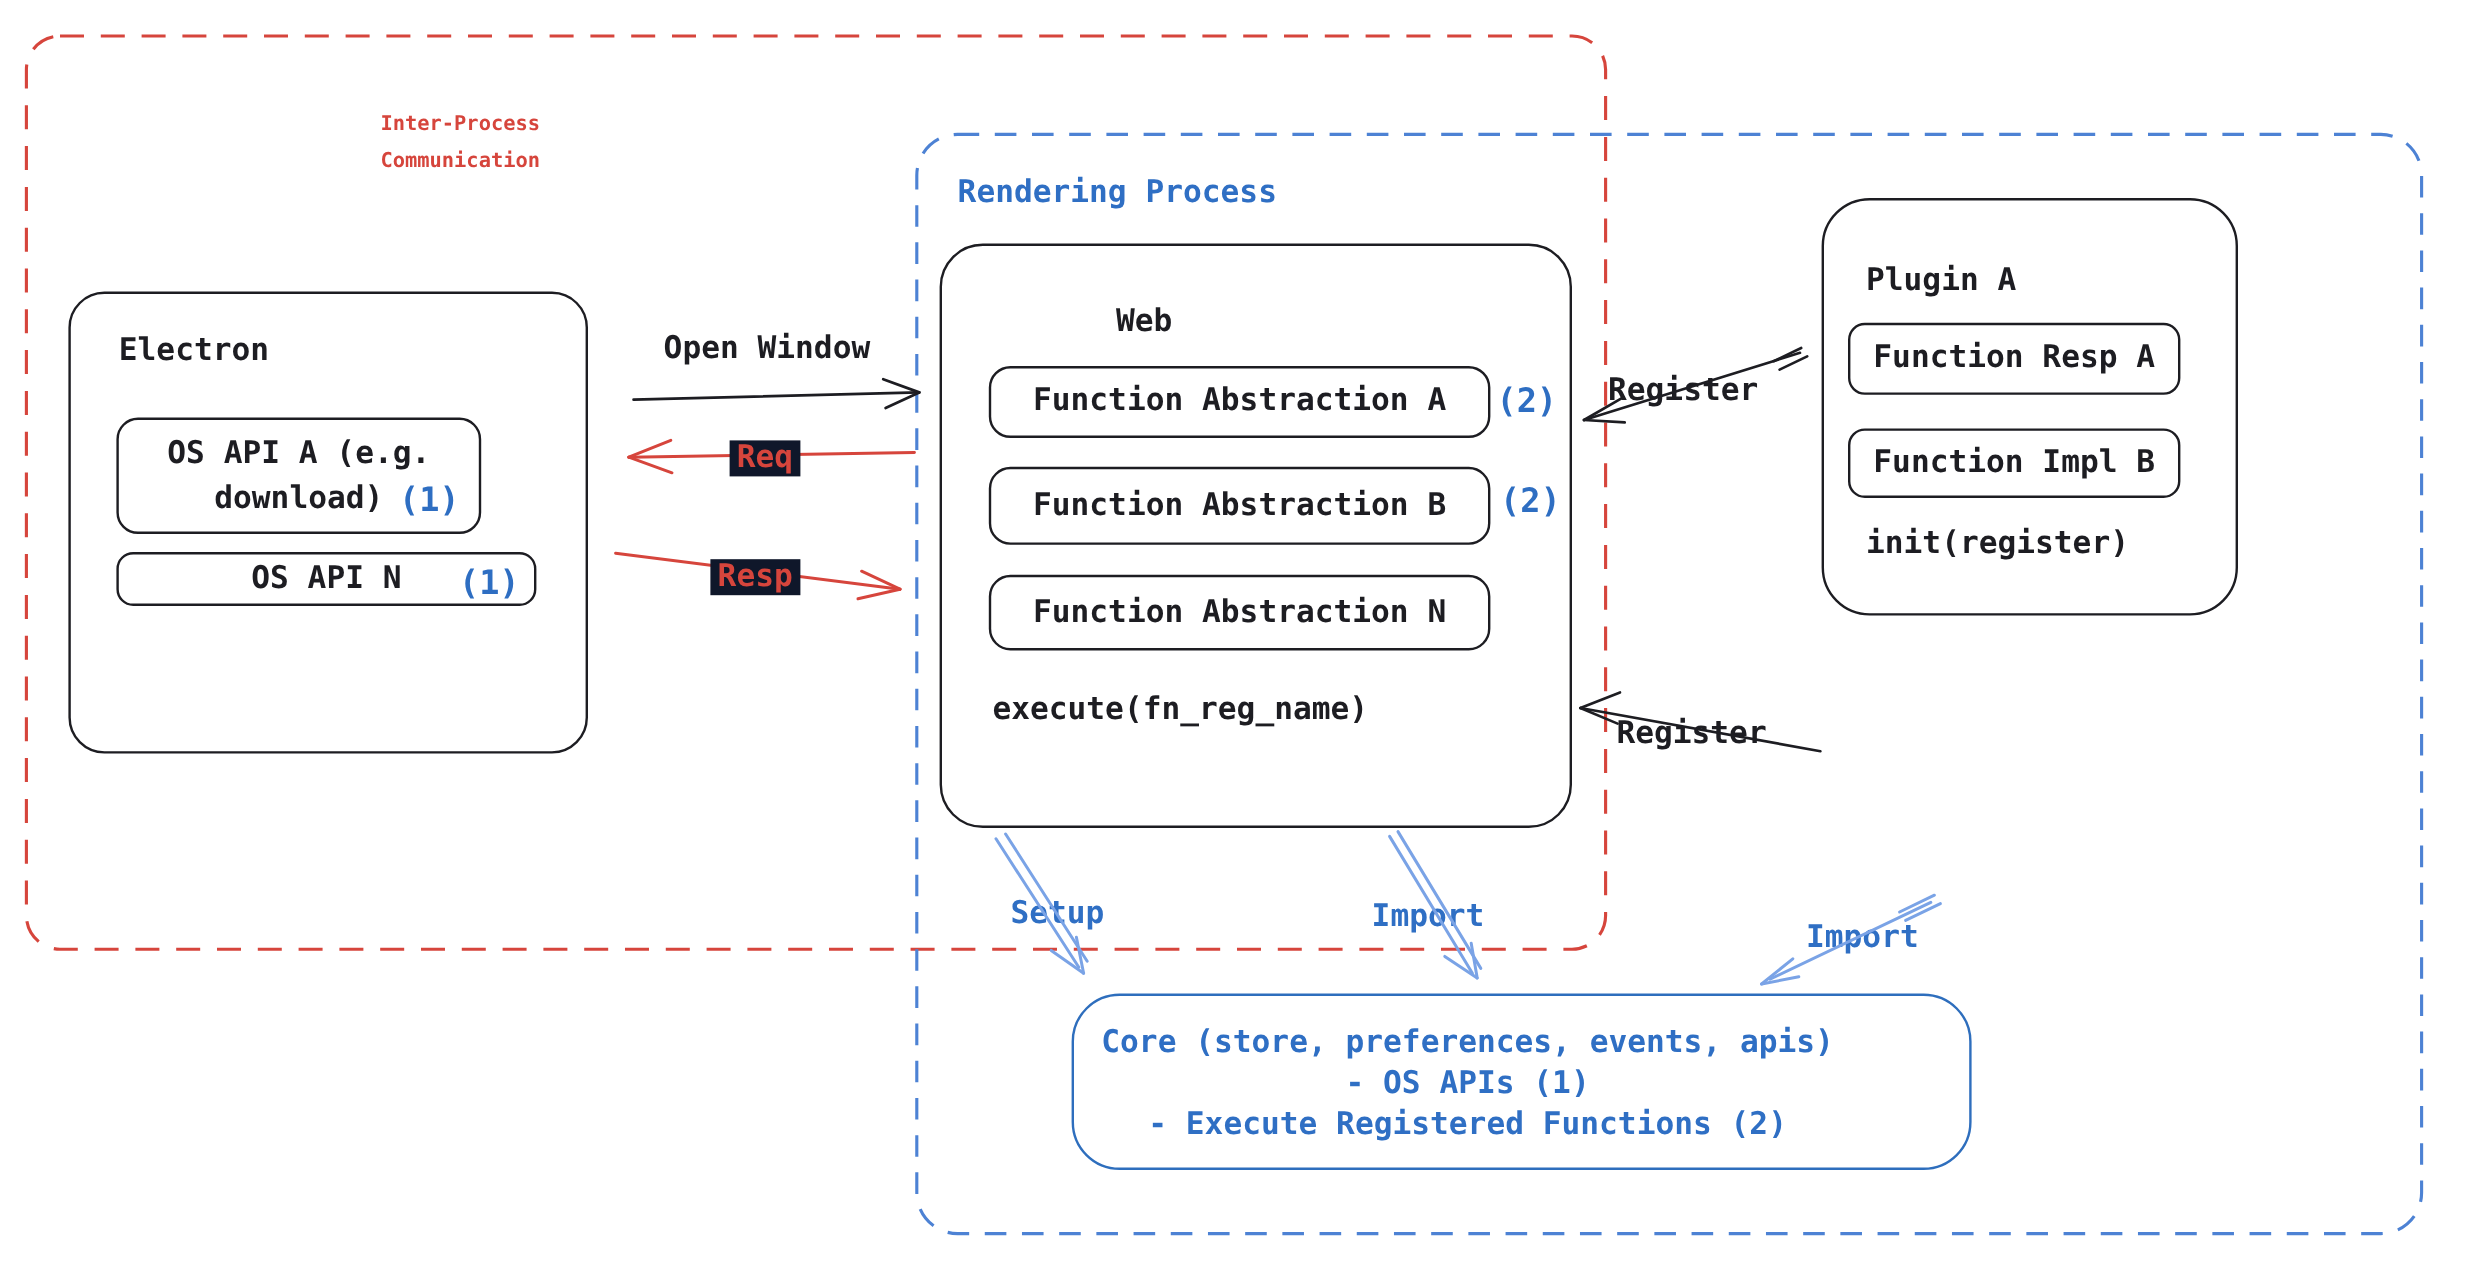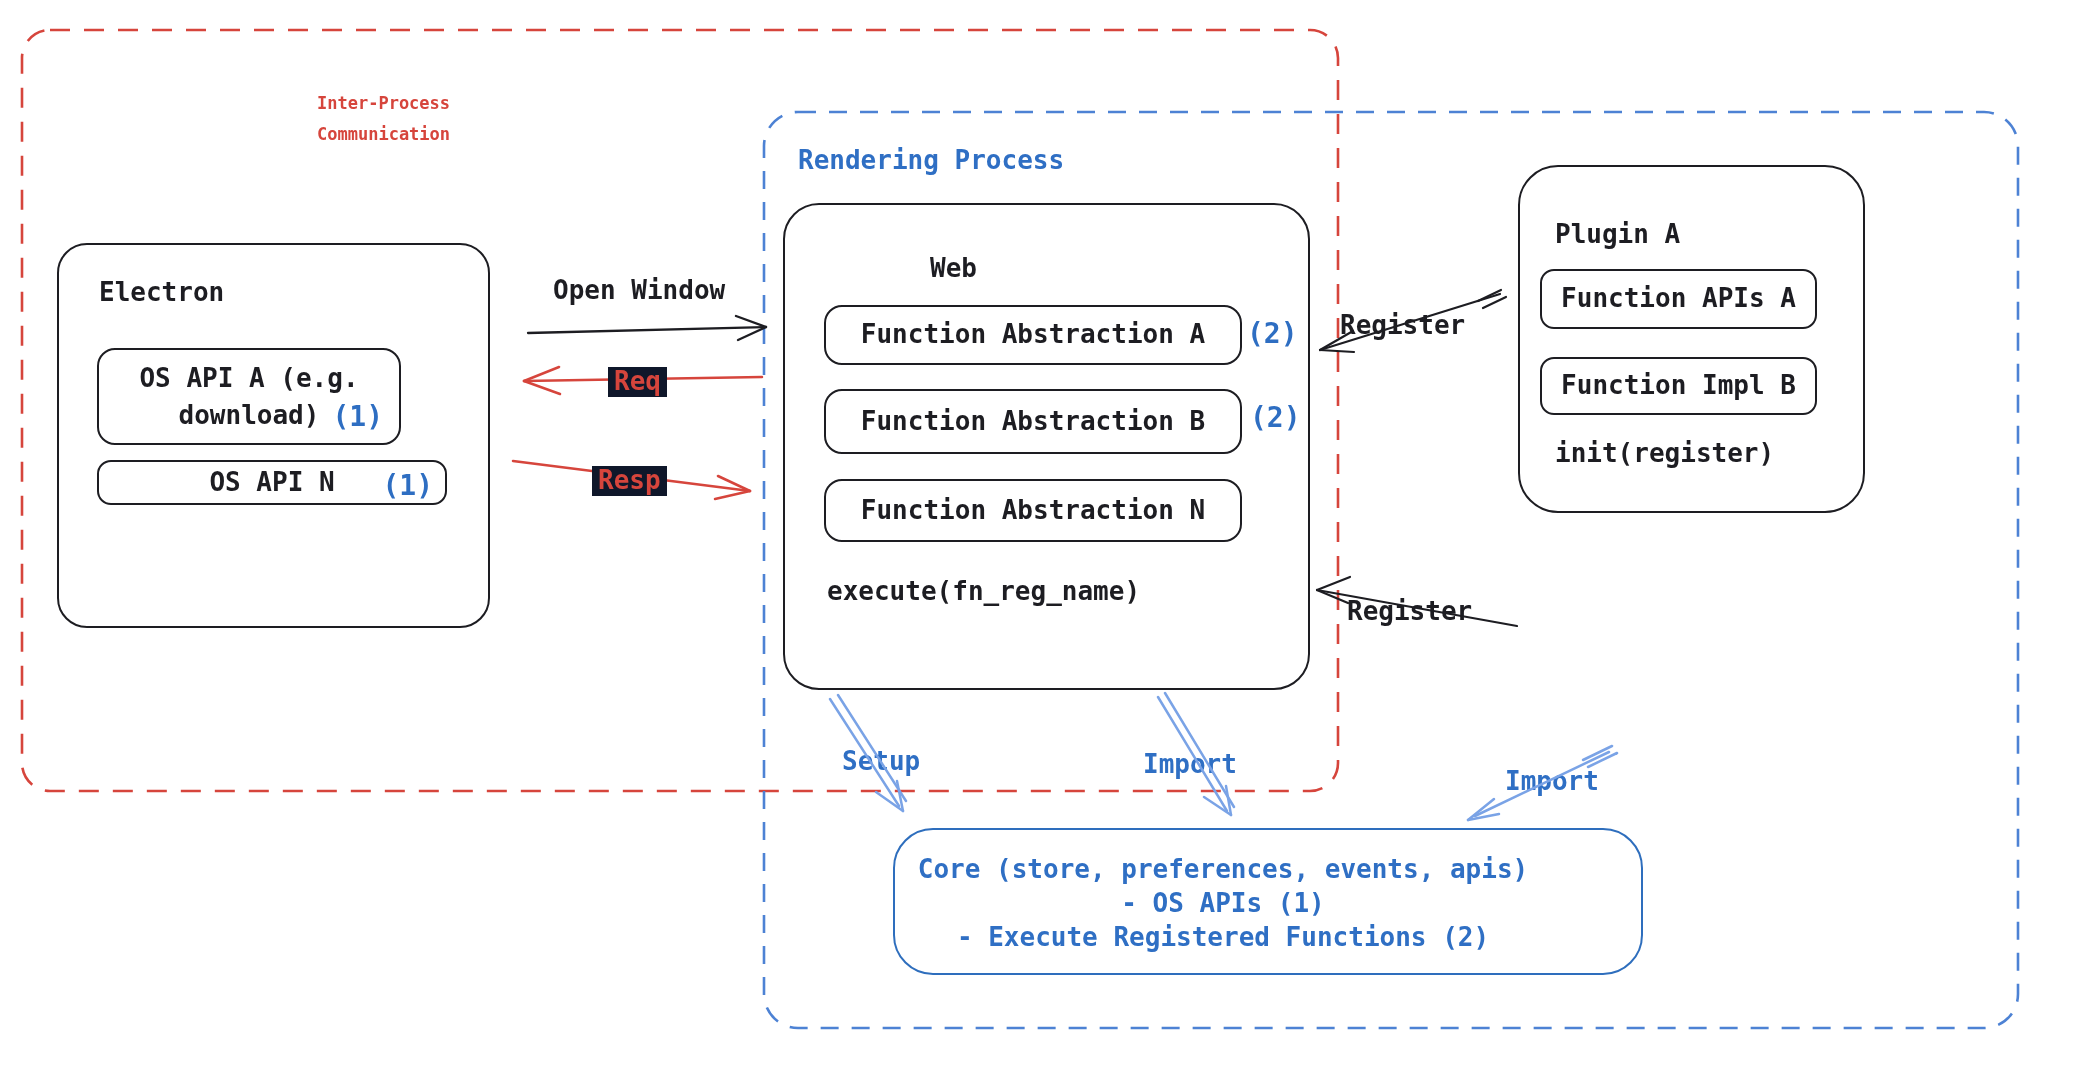"Function APIs A" div.lbl { text: APIs -> Resp }
